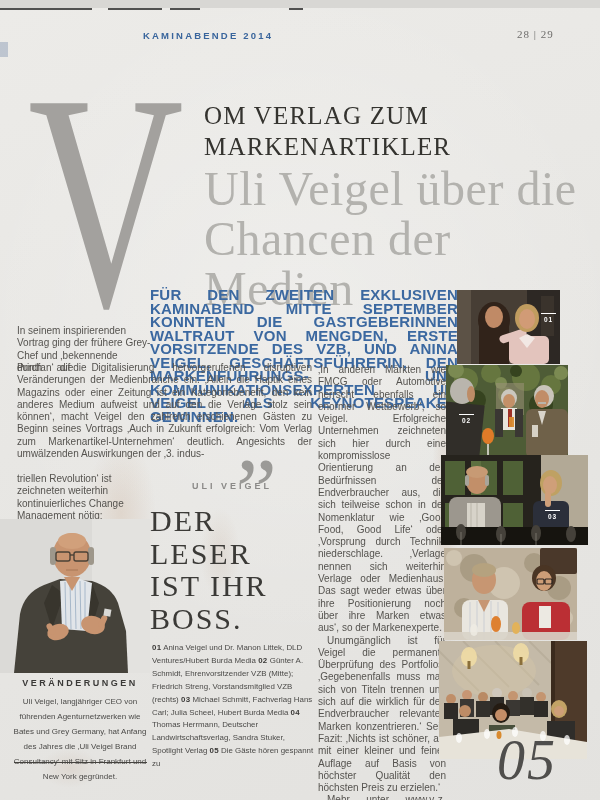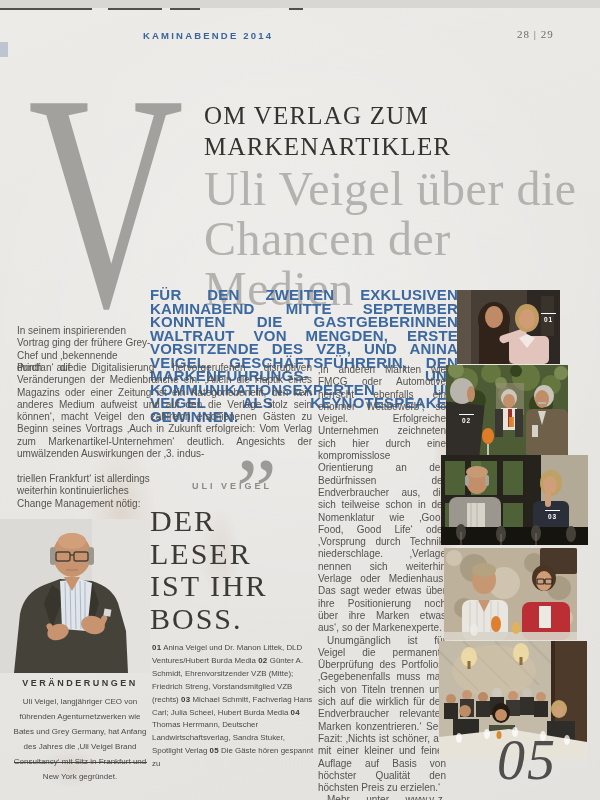"triellen Frankfurt‘ ist allerdings" div.abs { text: Frankfurt‘ ist allerdings -> Revolution‘ ist zeichneten }
